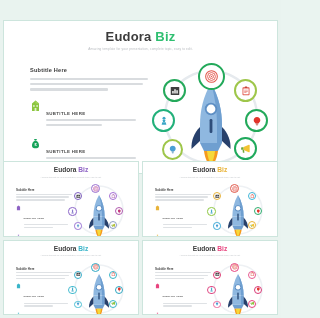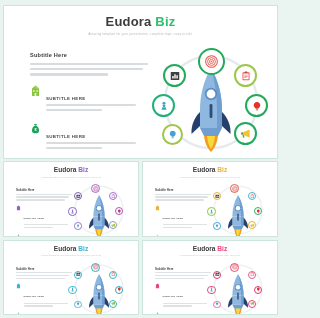"Eudora Biz" .hero { top: 5px -> 20px }
